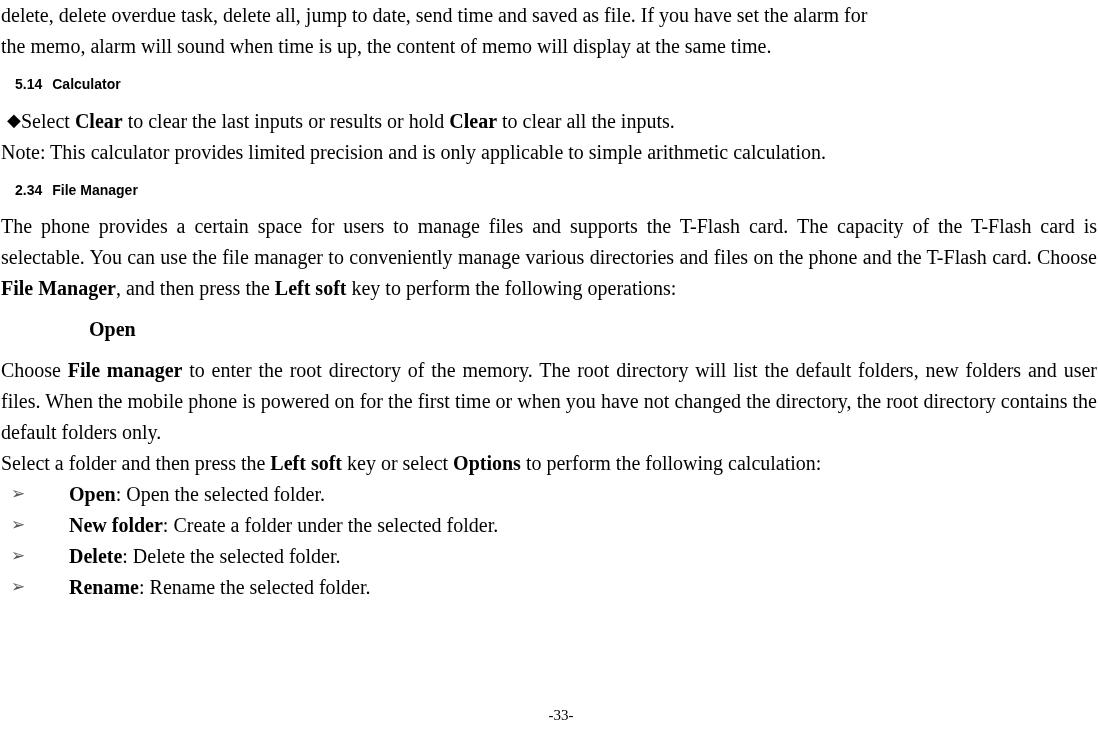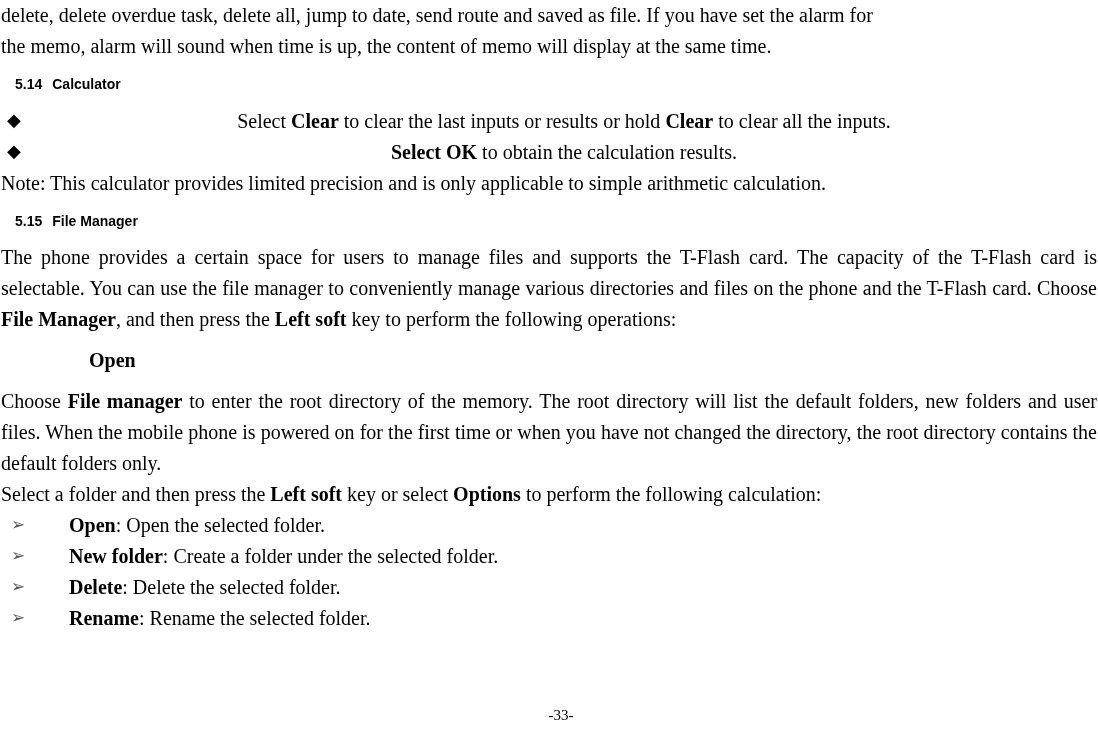"delete, delete overdue task, delete" p.para { text: route -> time }
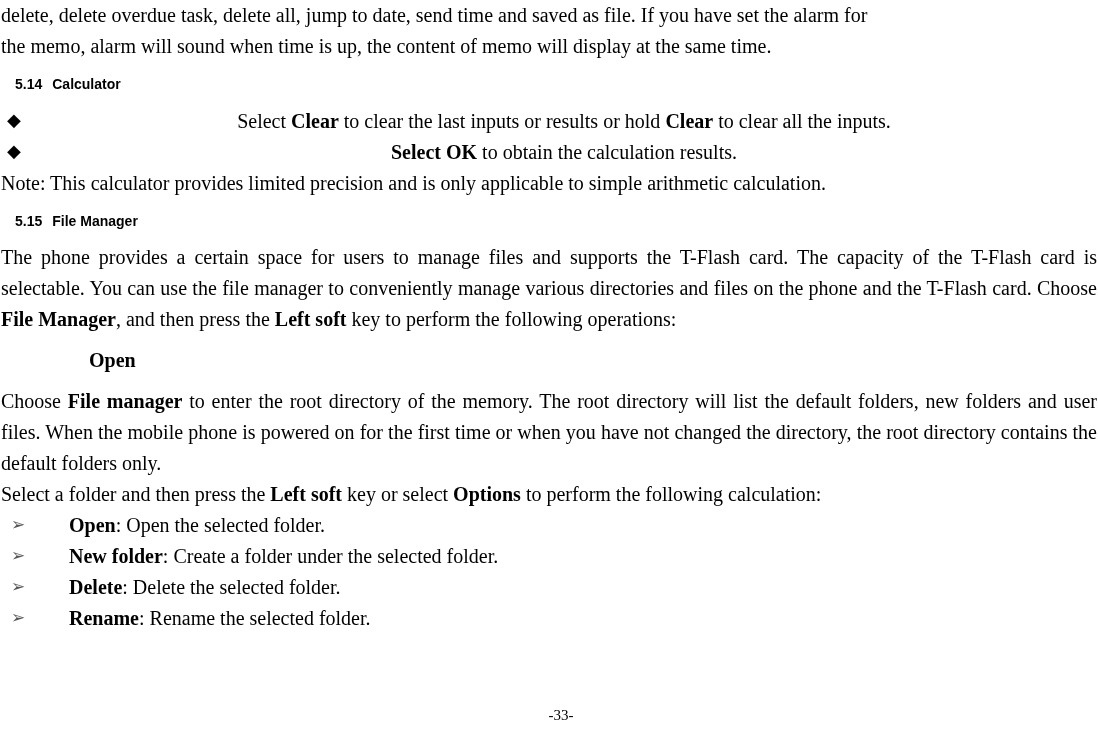"Select Clear to clear the" .diamond-list li { padding-left: 30px -> 20px; text-align: center -> none }
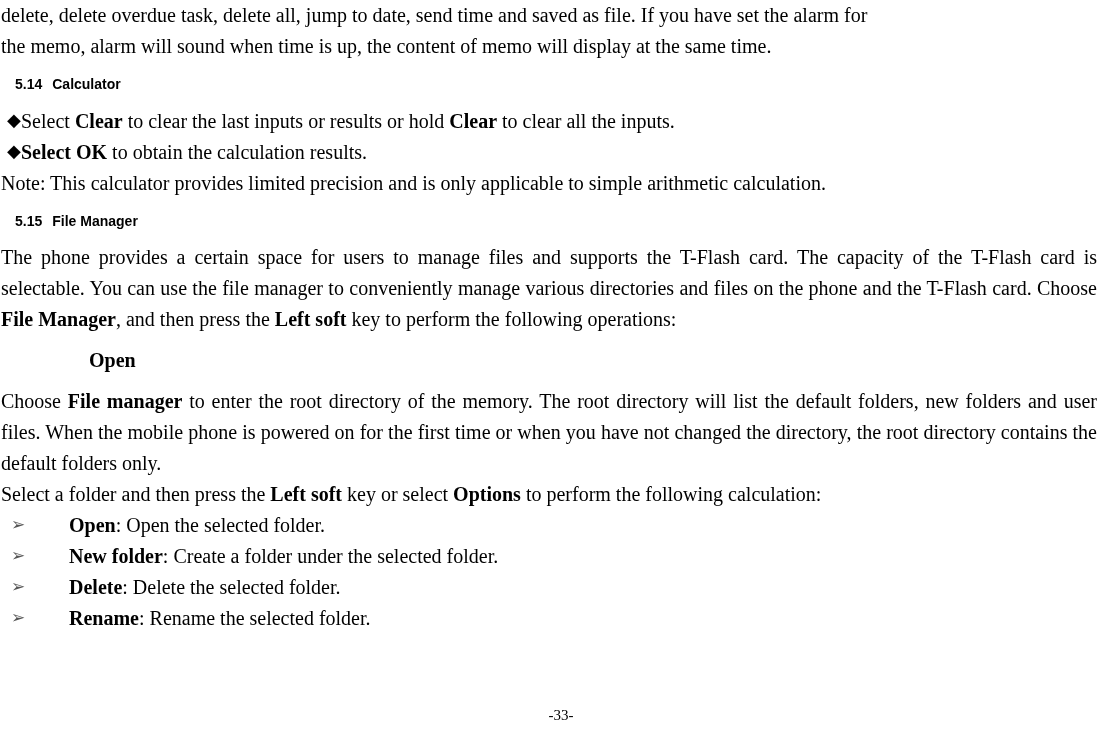"Select OK to obtain the" li { html: <li> <span>Select OK</span><span> to obtain the calculation results.</span> </li> -> none }
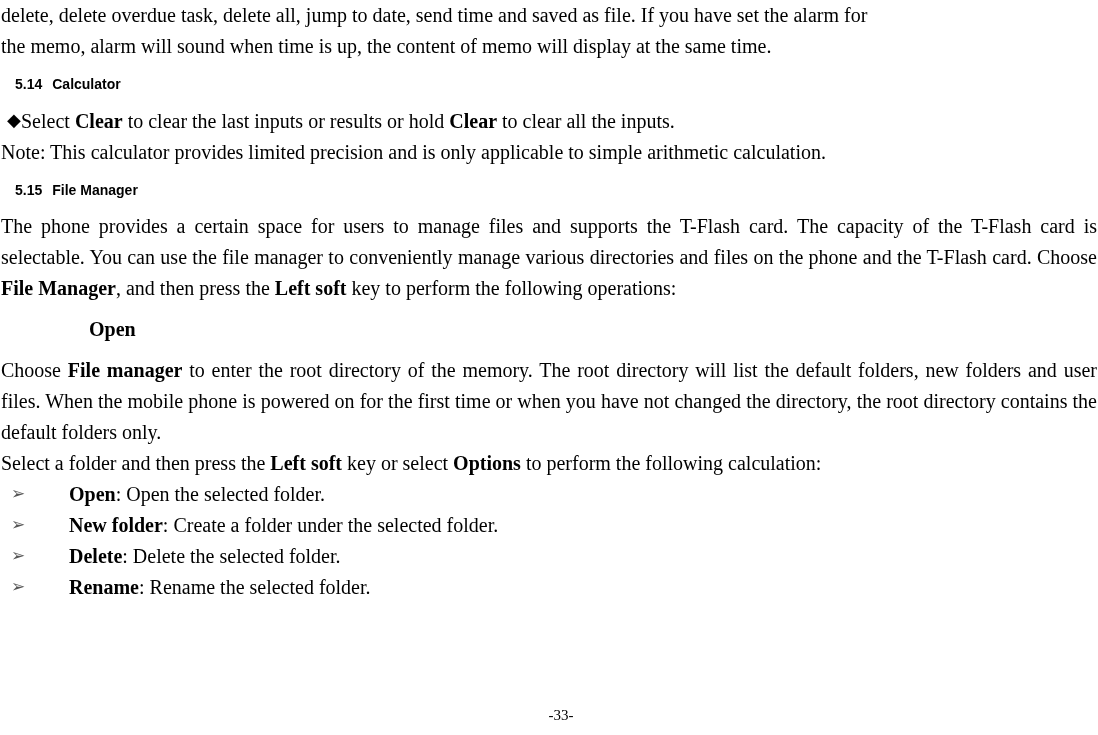"5.15" span.section-num { text: 5.15 -> 2.34 }
